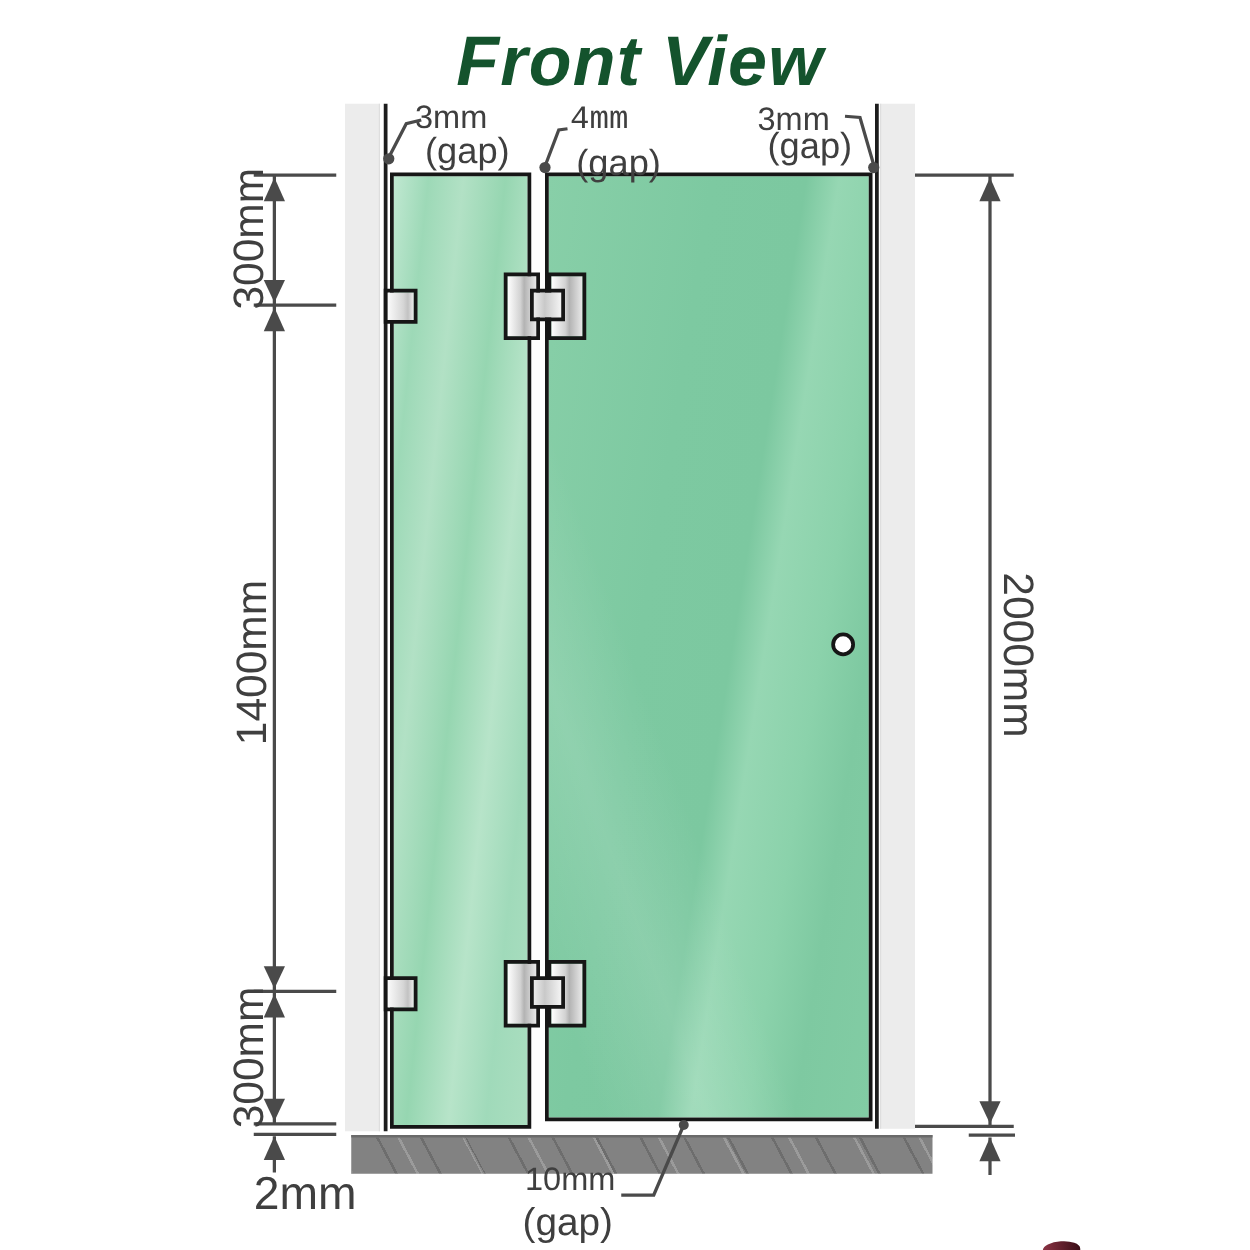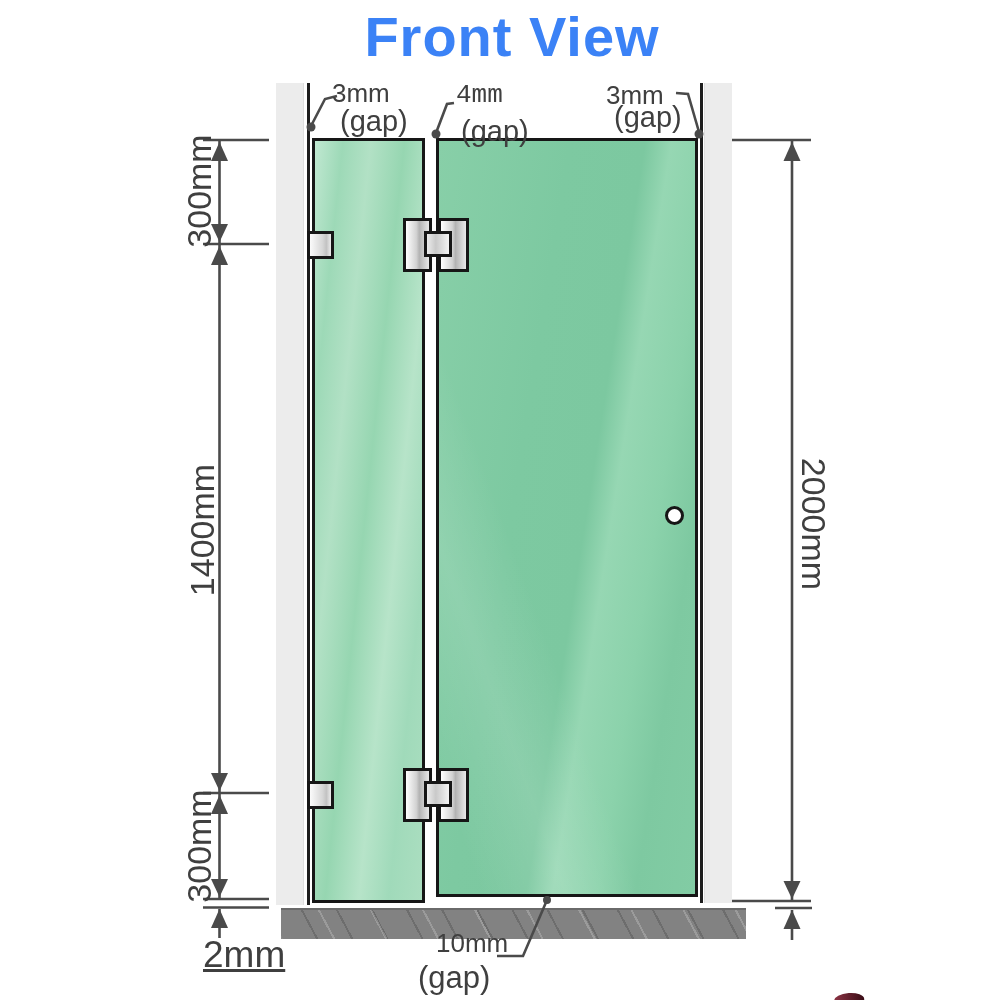"Front View" .page-title { color: #3b82f6 -> #14532d; font-style: none -> italic; top: 6px -> 18px }
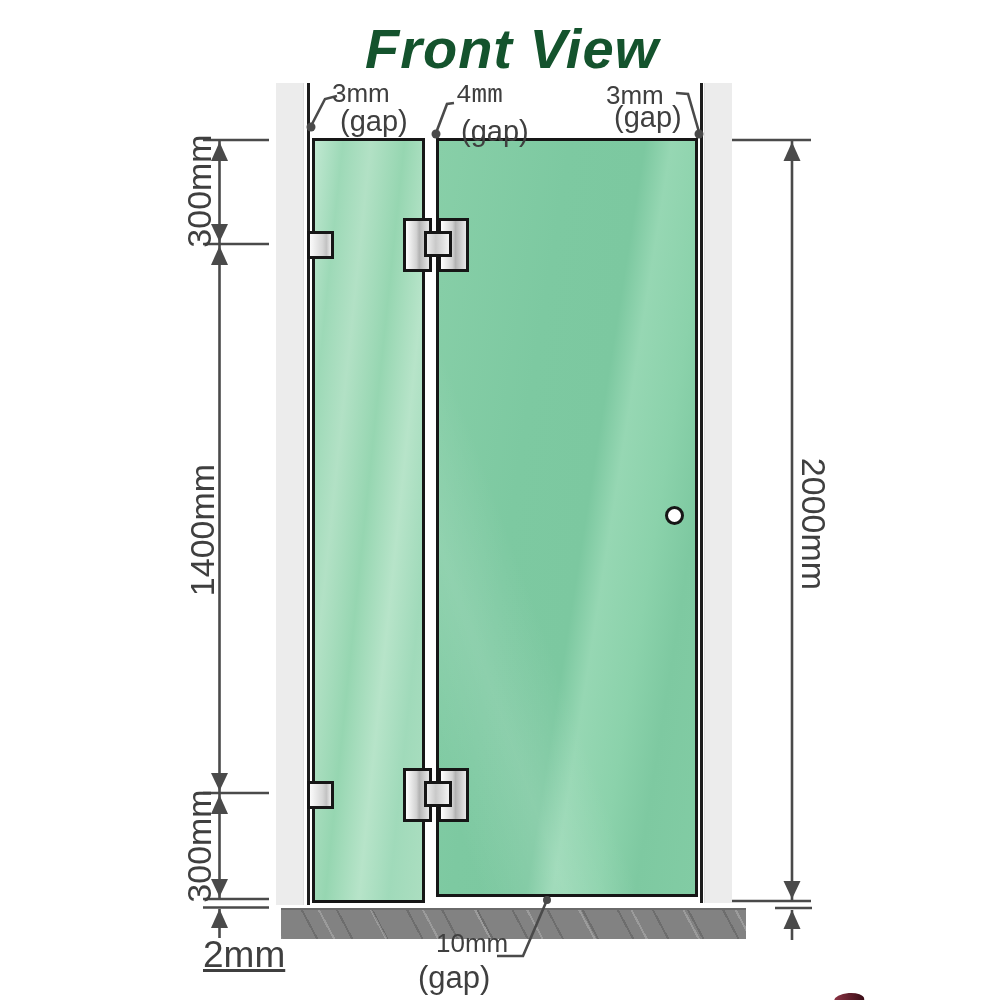"2mm" div.abs { text-decoration: underline -> none }
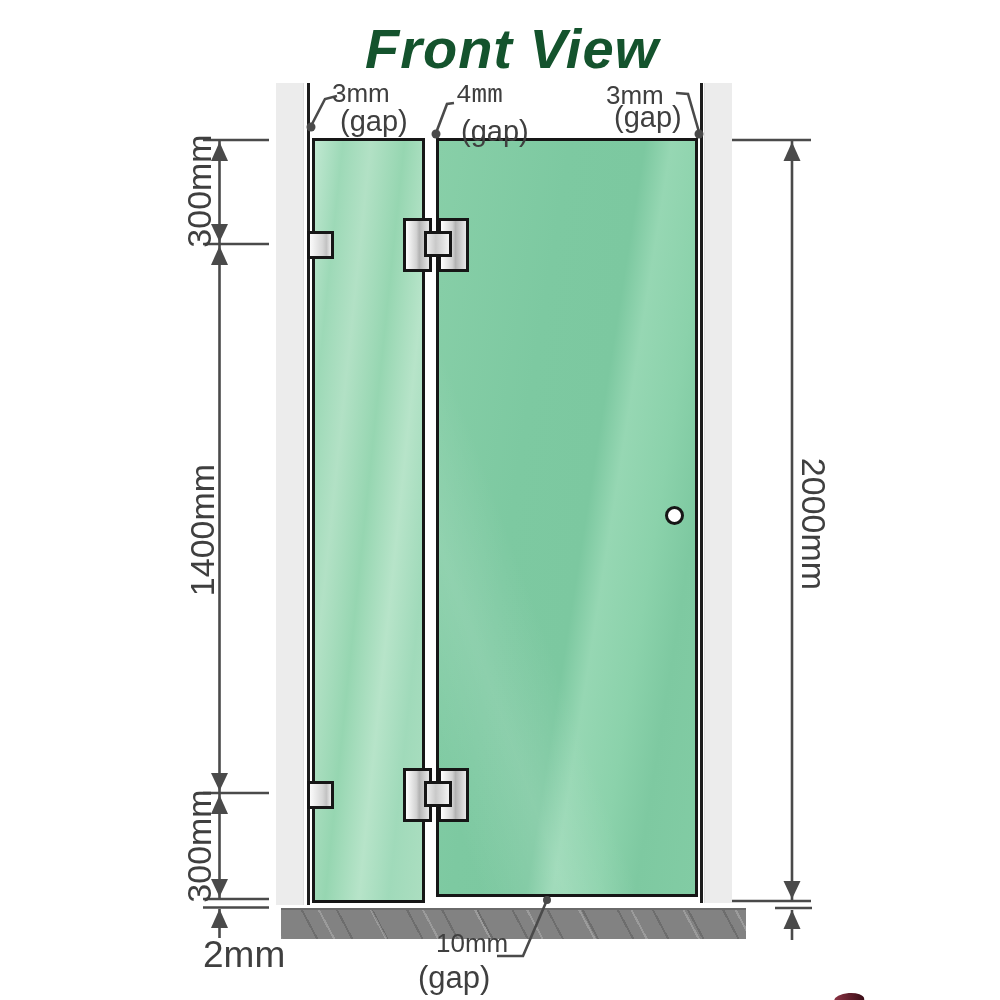"10mm" div.abs { margin-left: 16px -> none }
